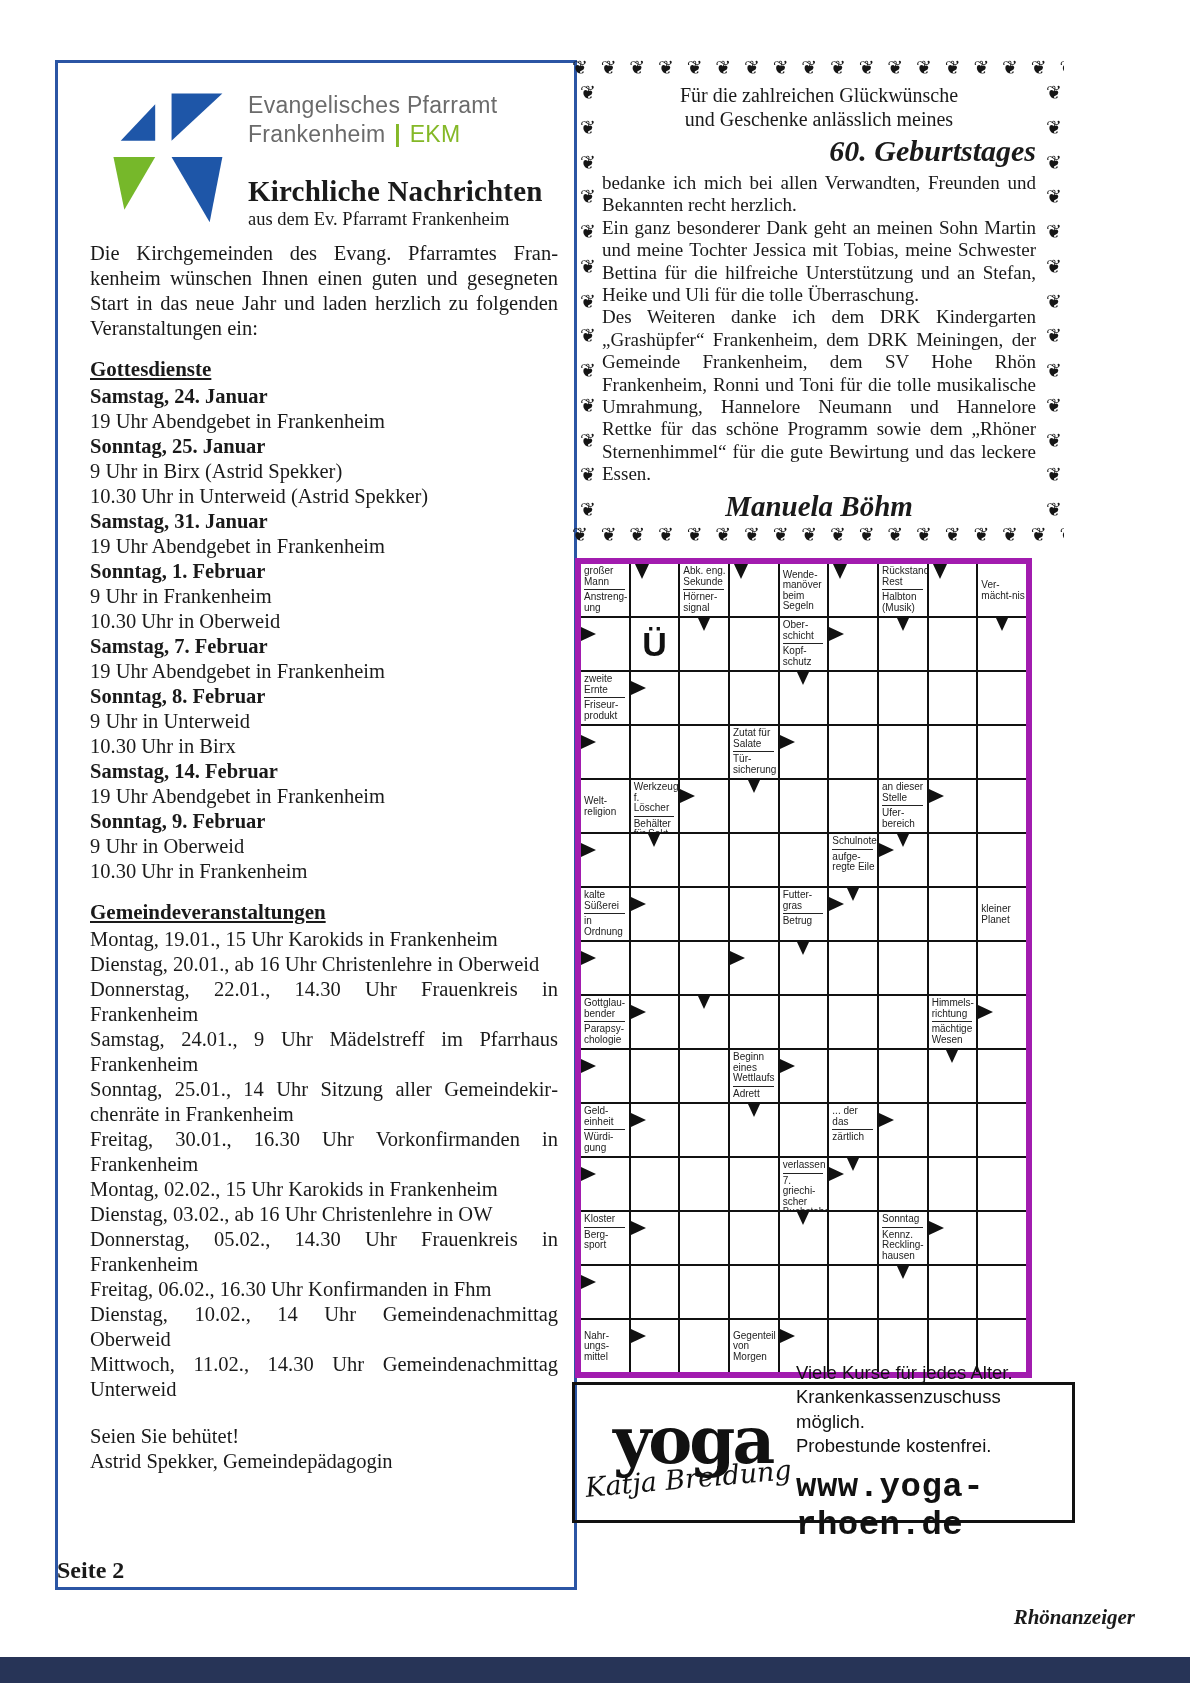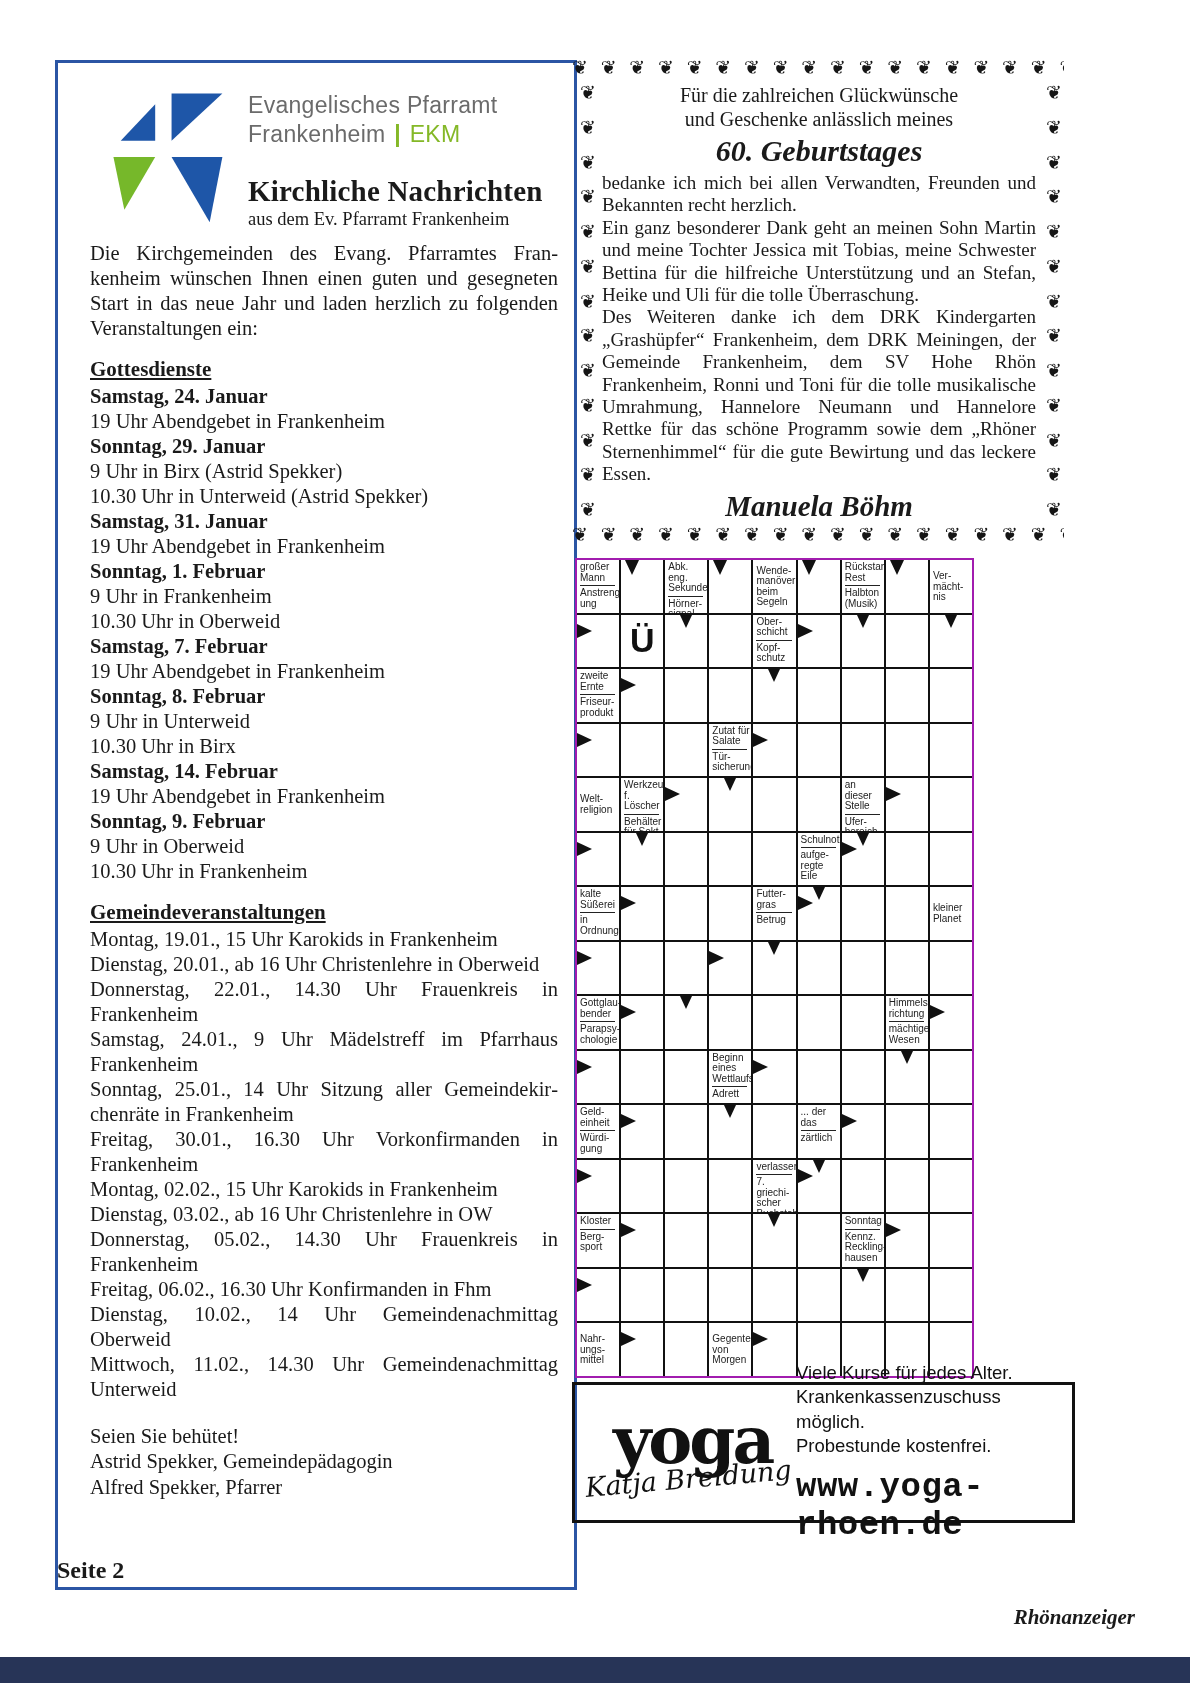"60. Geburtstages" .card-occasion { text-align: center -> right }
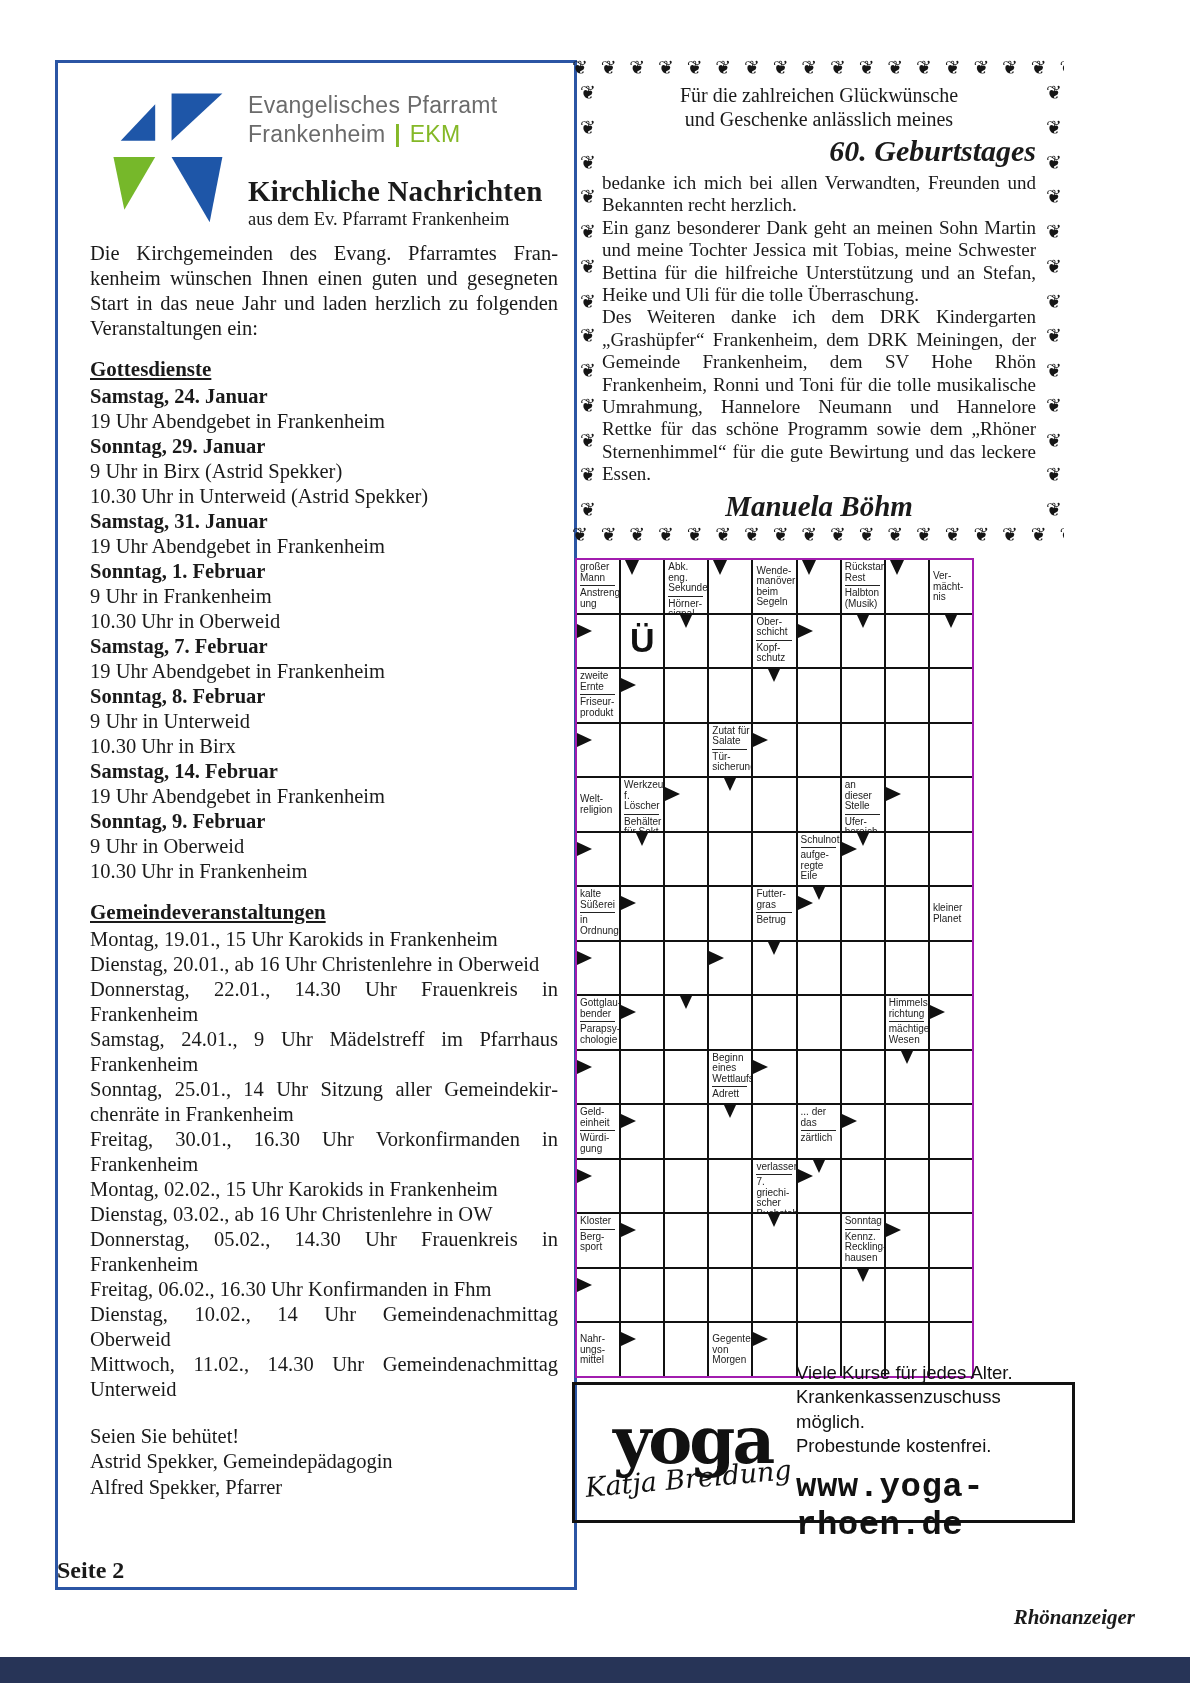"Sonntag, 29. Januar" div.svc-date { text: 29 -> 25 }
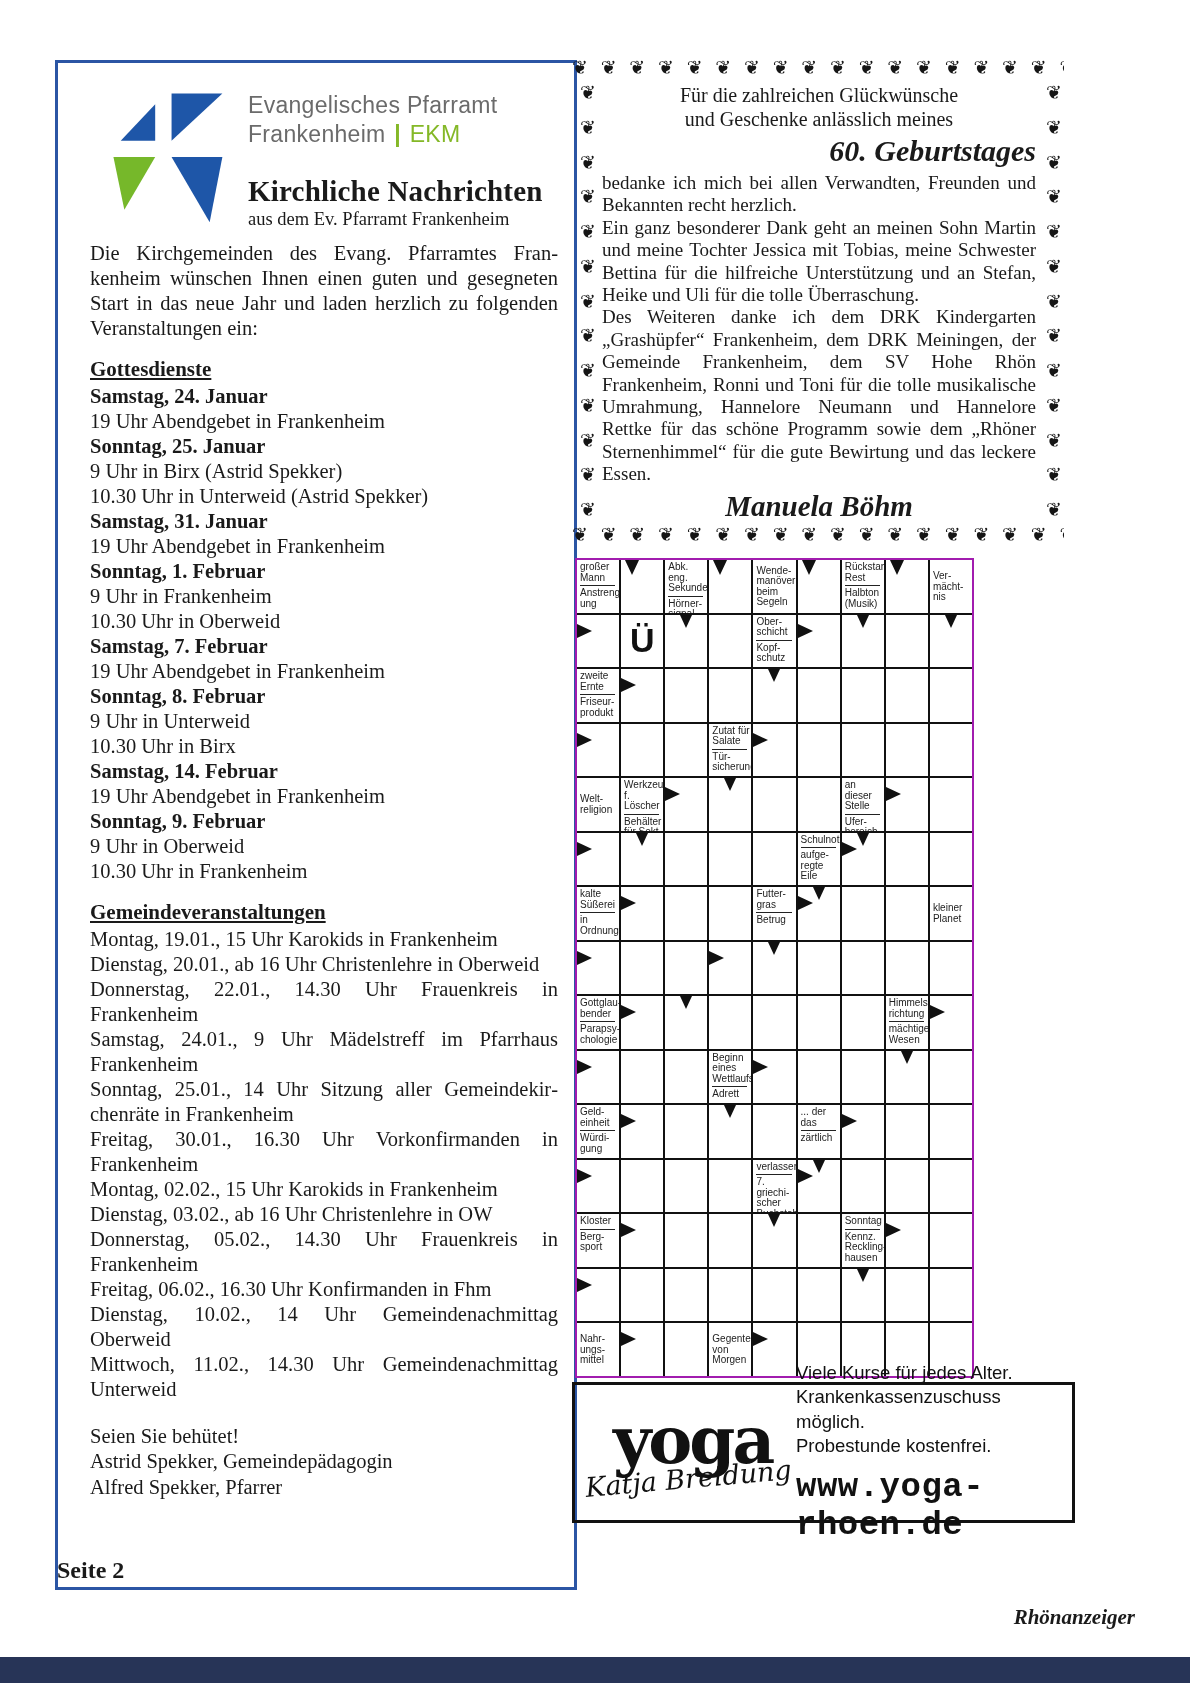"großer Mann" #xw-grid { border: 2px solid #a21caf -> 6px solid #a21caf; width: 399px -> 457px }
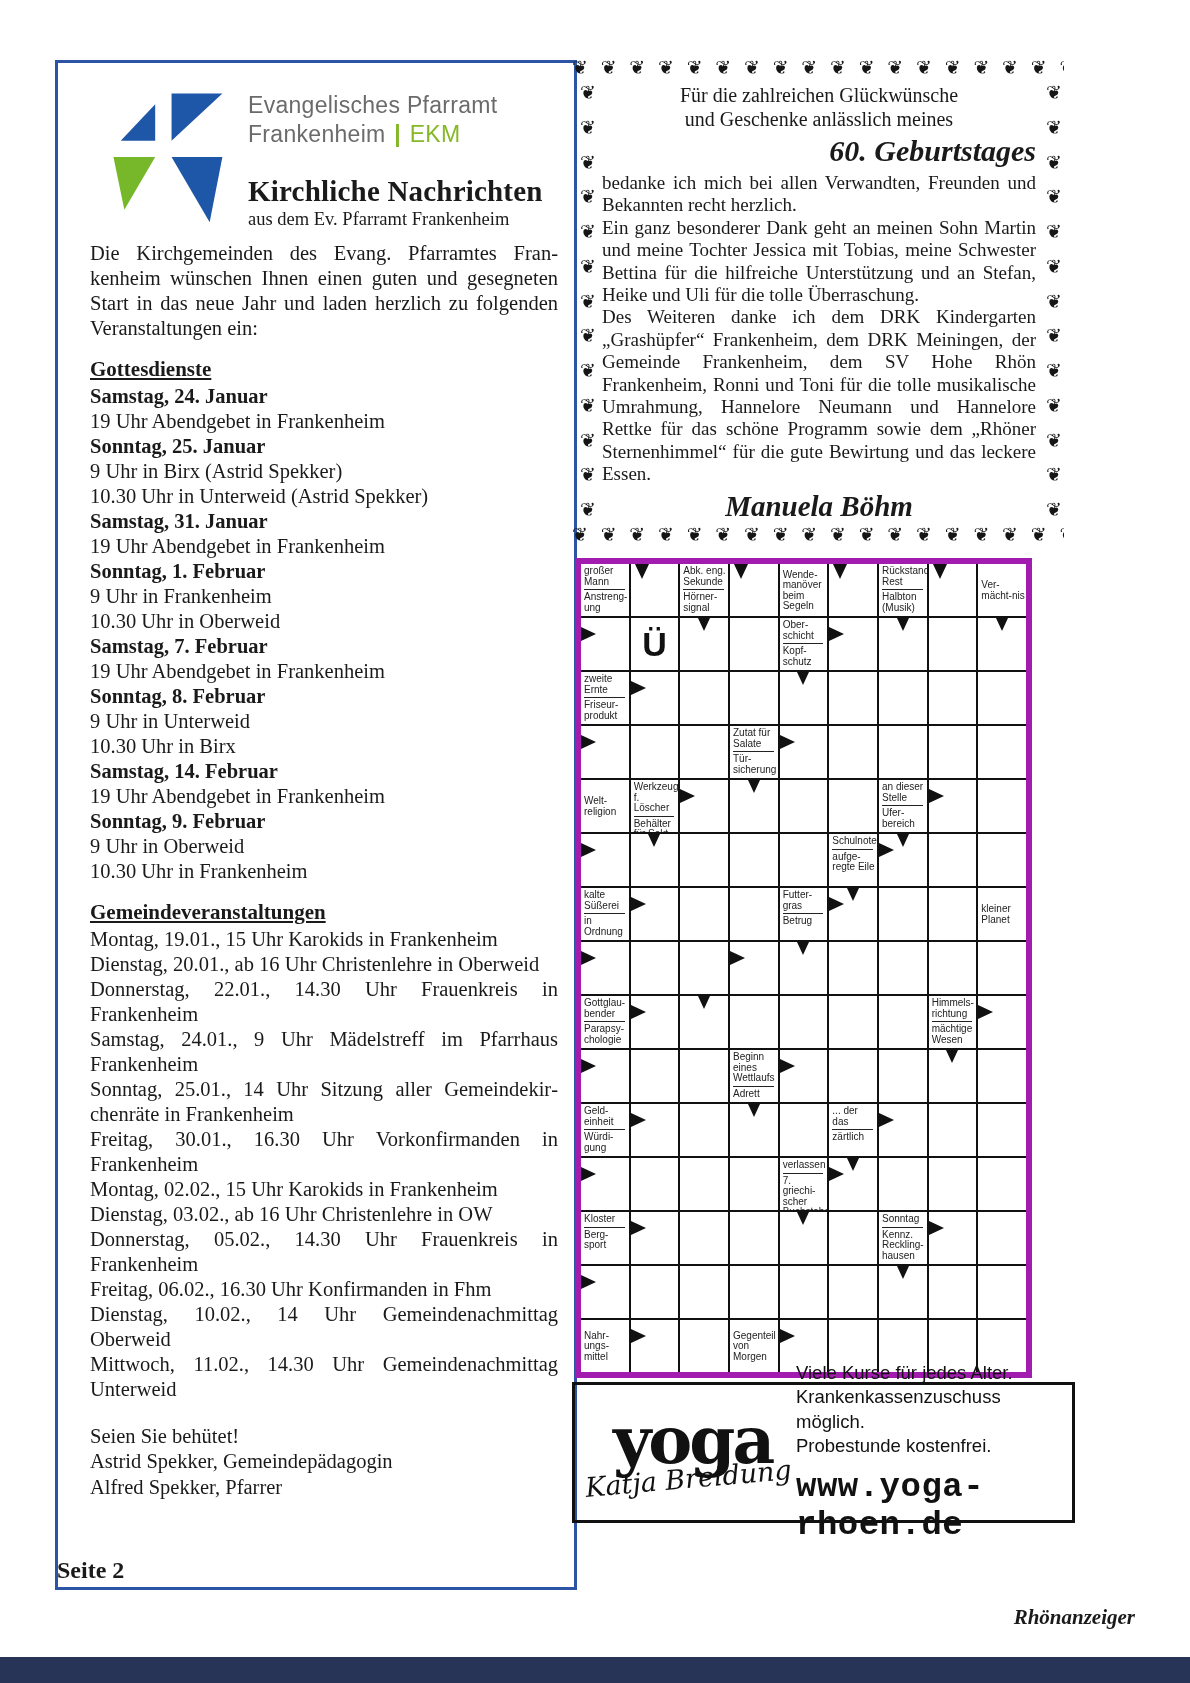"Alfred Spekker, Pfarrer" div { html: <div>Alfred Spekker, Pfarrer</div> -> none }
